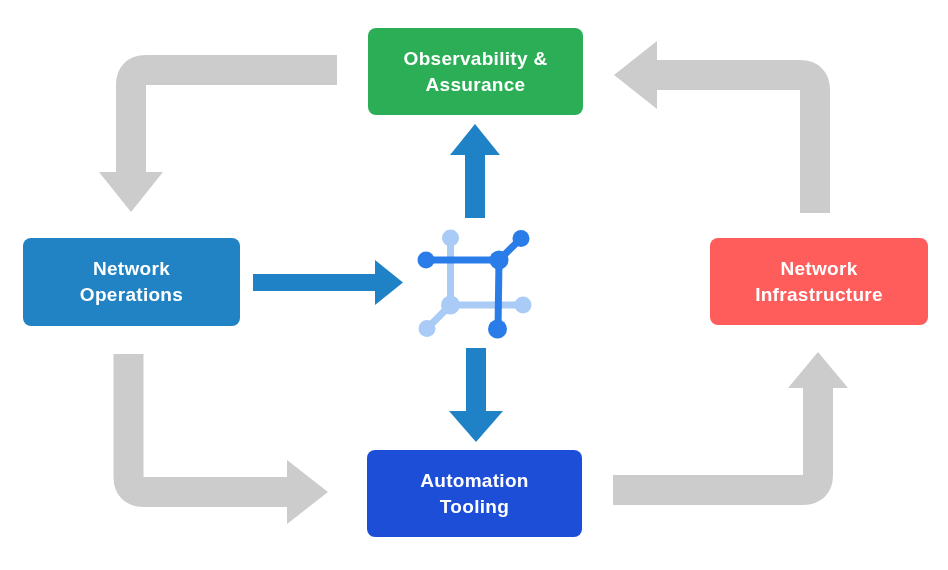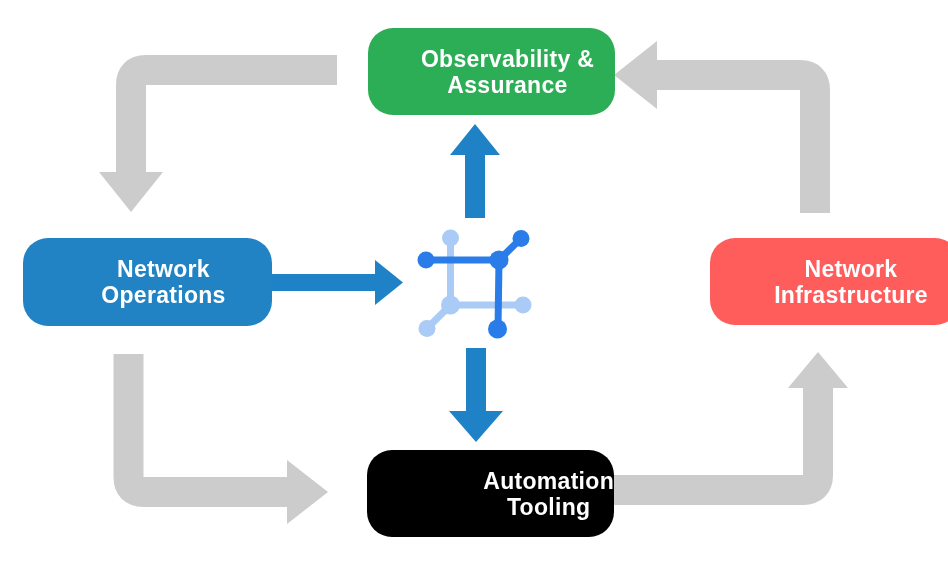"Observability &" .node { border-radius: 25px -> 8px; font-size: 23px -> 19px; padding-left: 32px -> none }
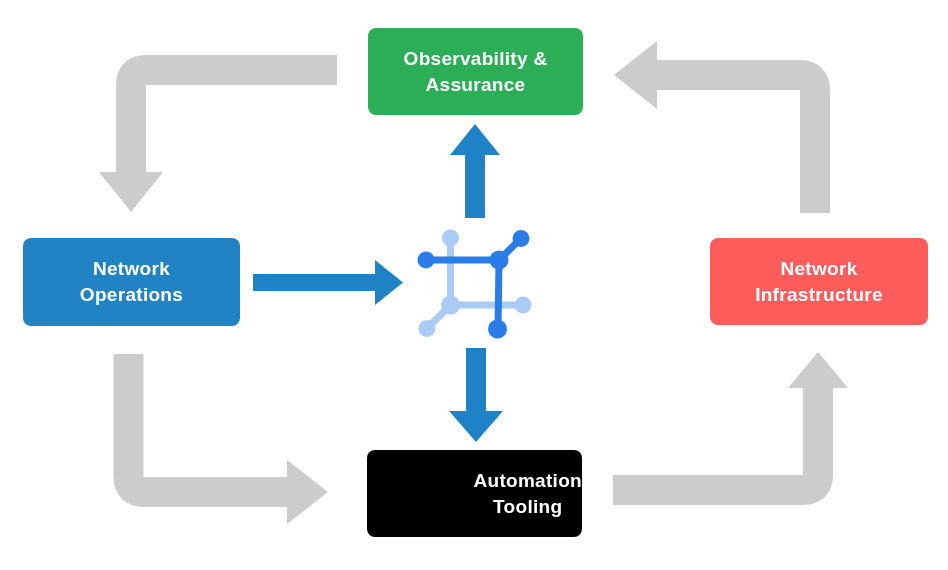"Automation" .node-automation { background: #000000 -> #1d4ed8; justify-content: flex-end -> none }
